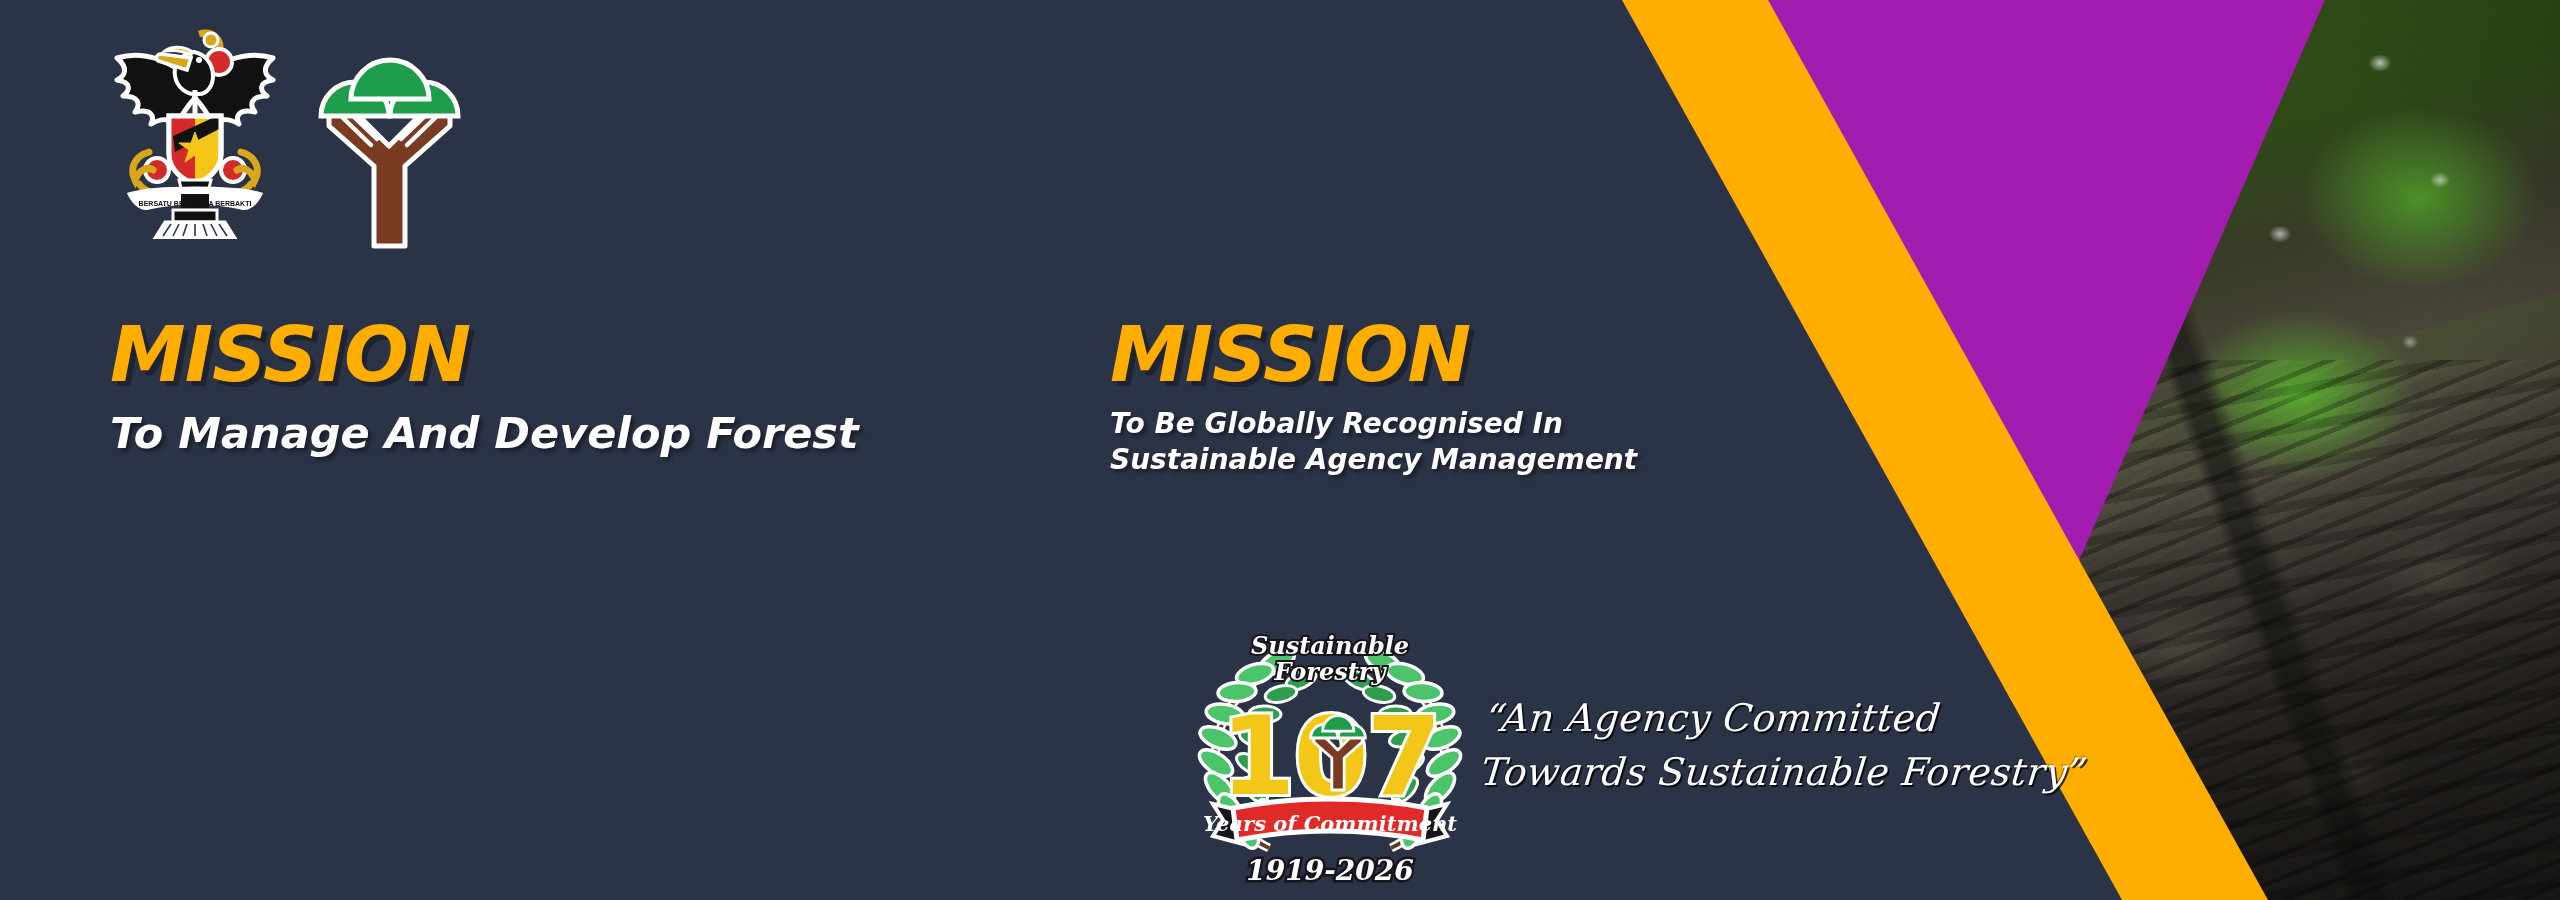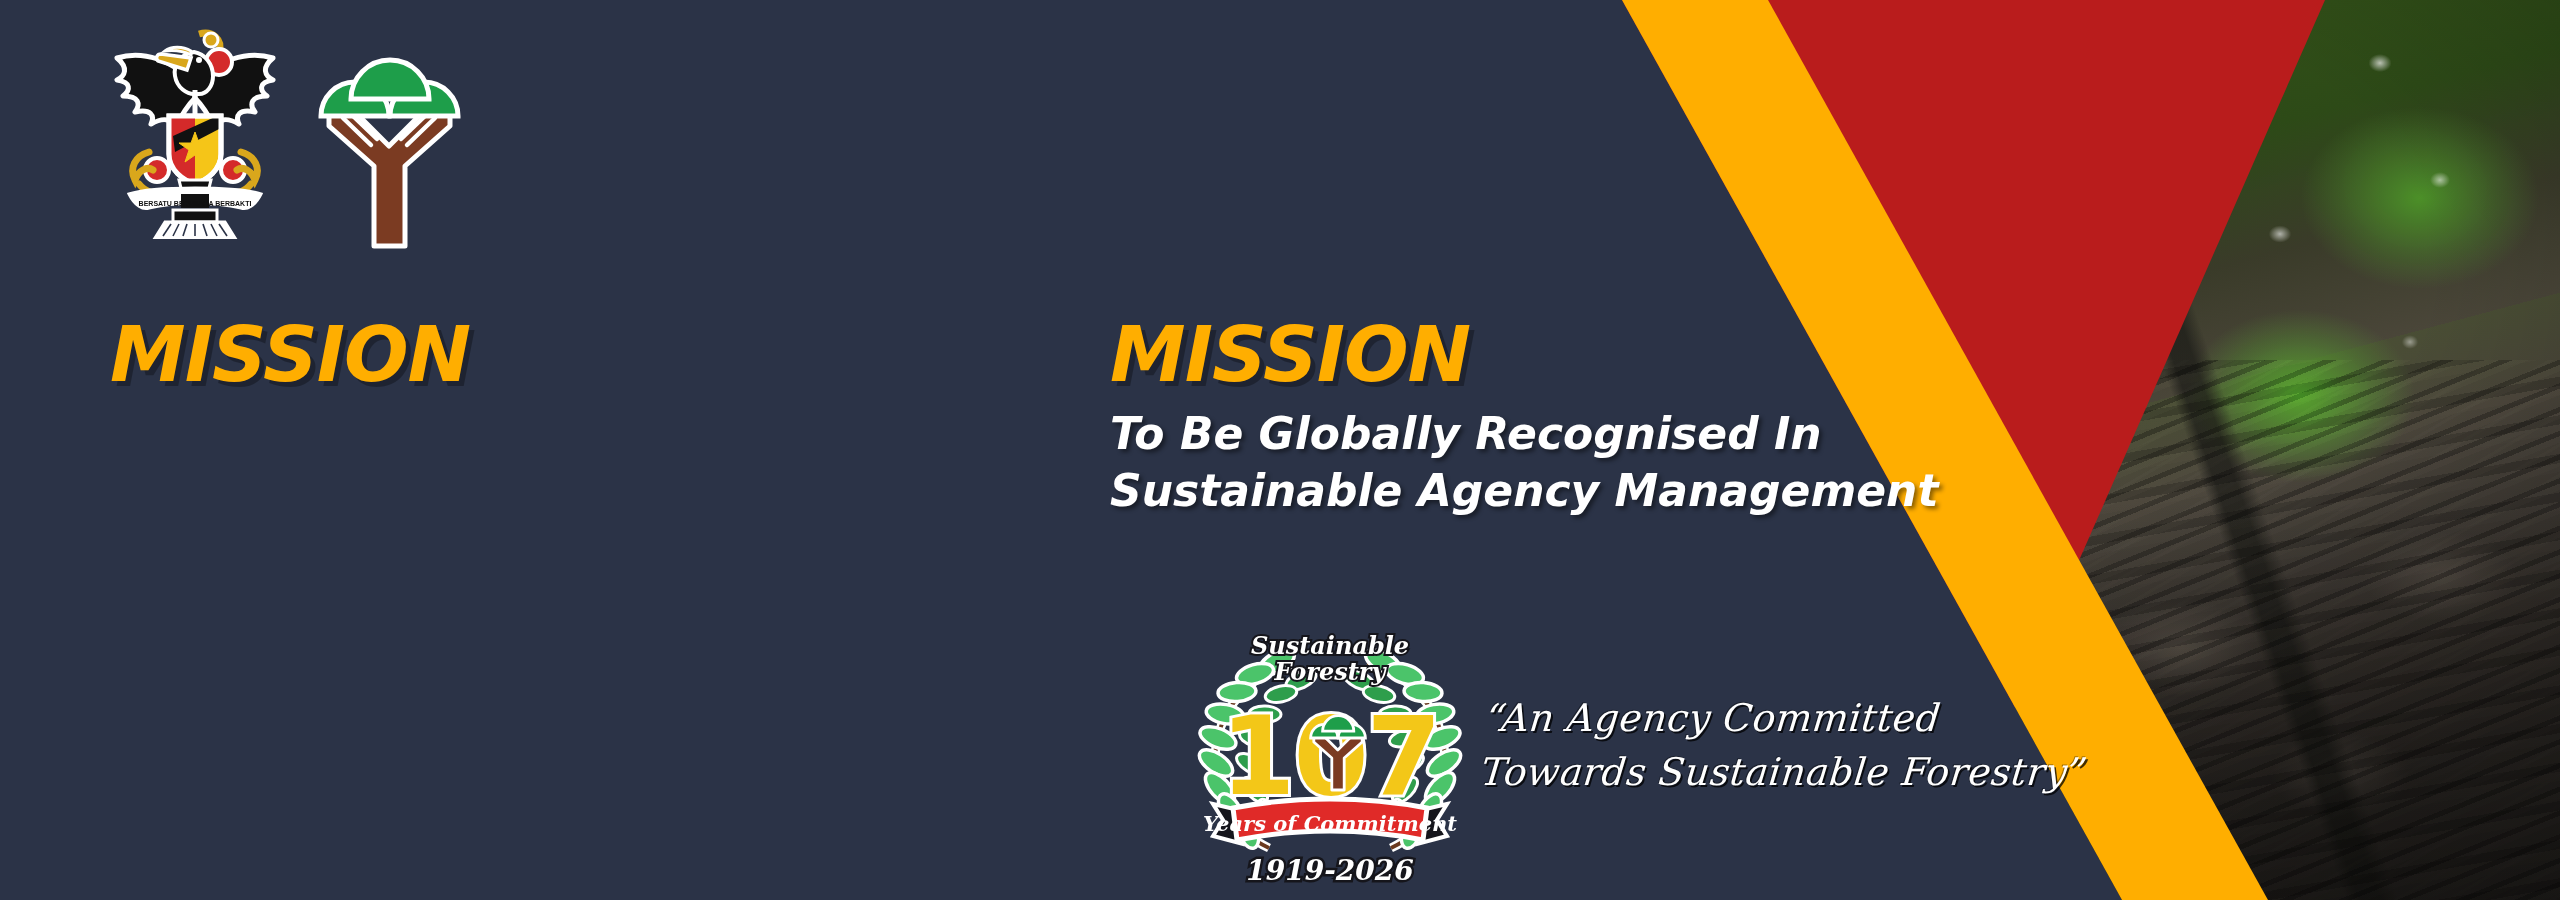"MISSION" .banner { background: #b91c1c -> #a21caf }
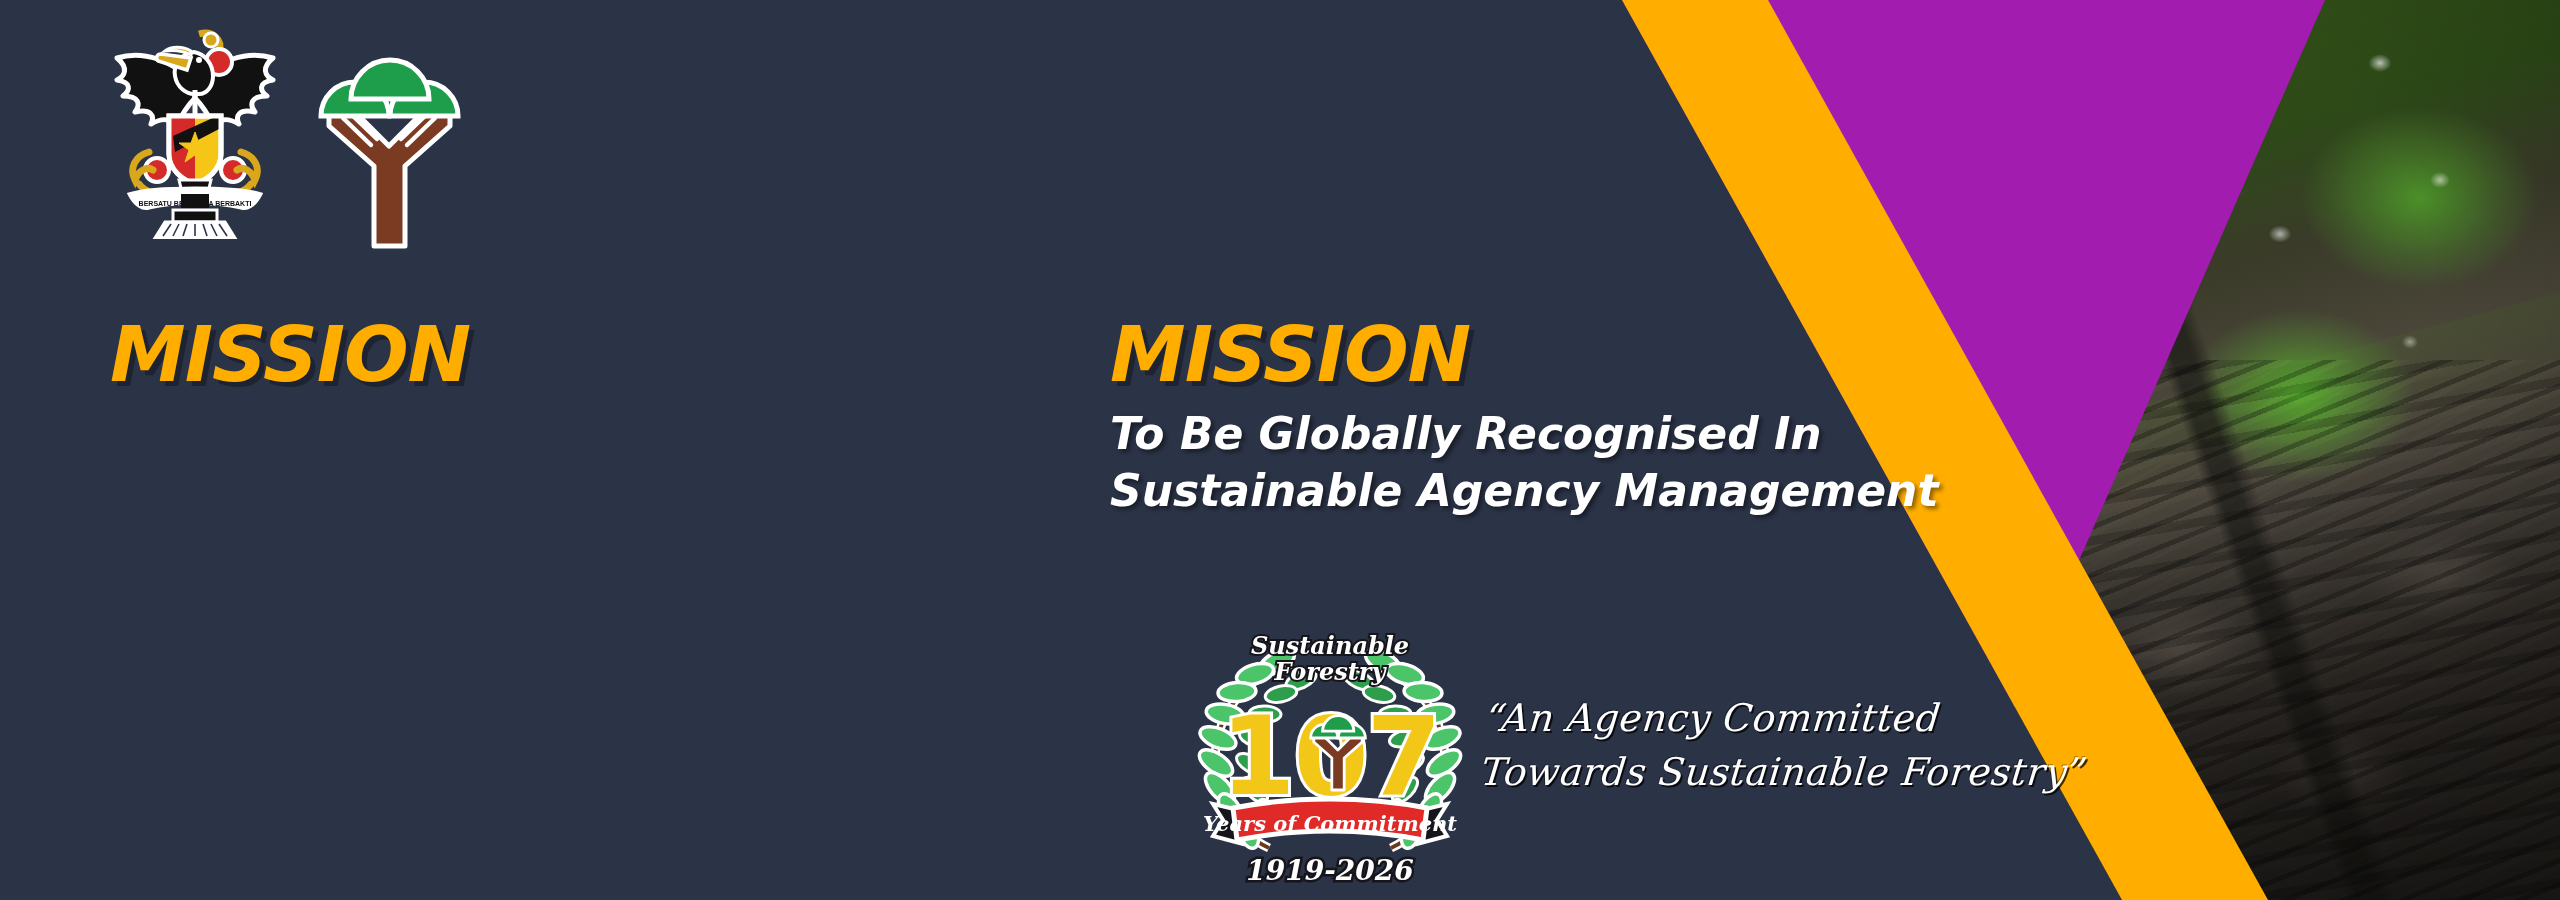"To Manage And Develop Forest" span.line { html: none -> <span>To Manage And Develop Forest</span> }
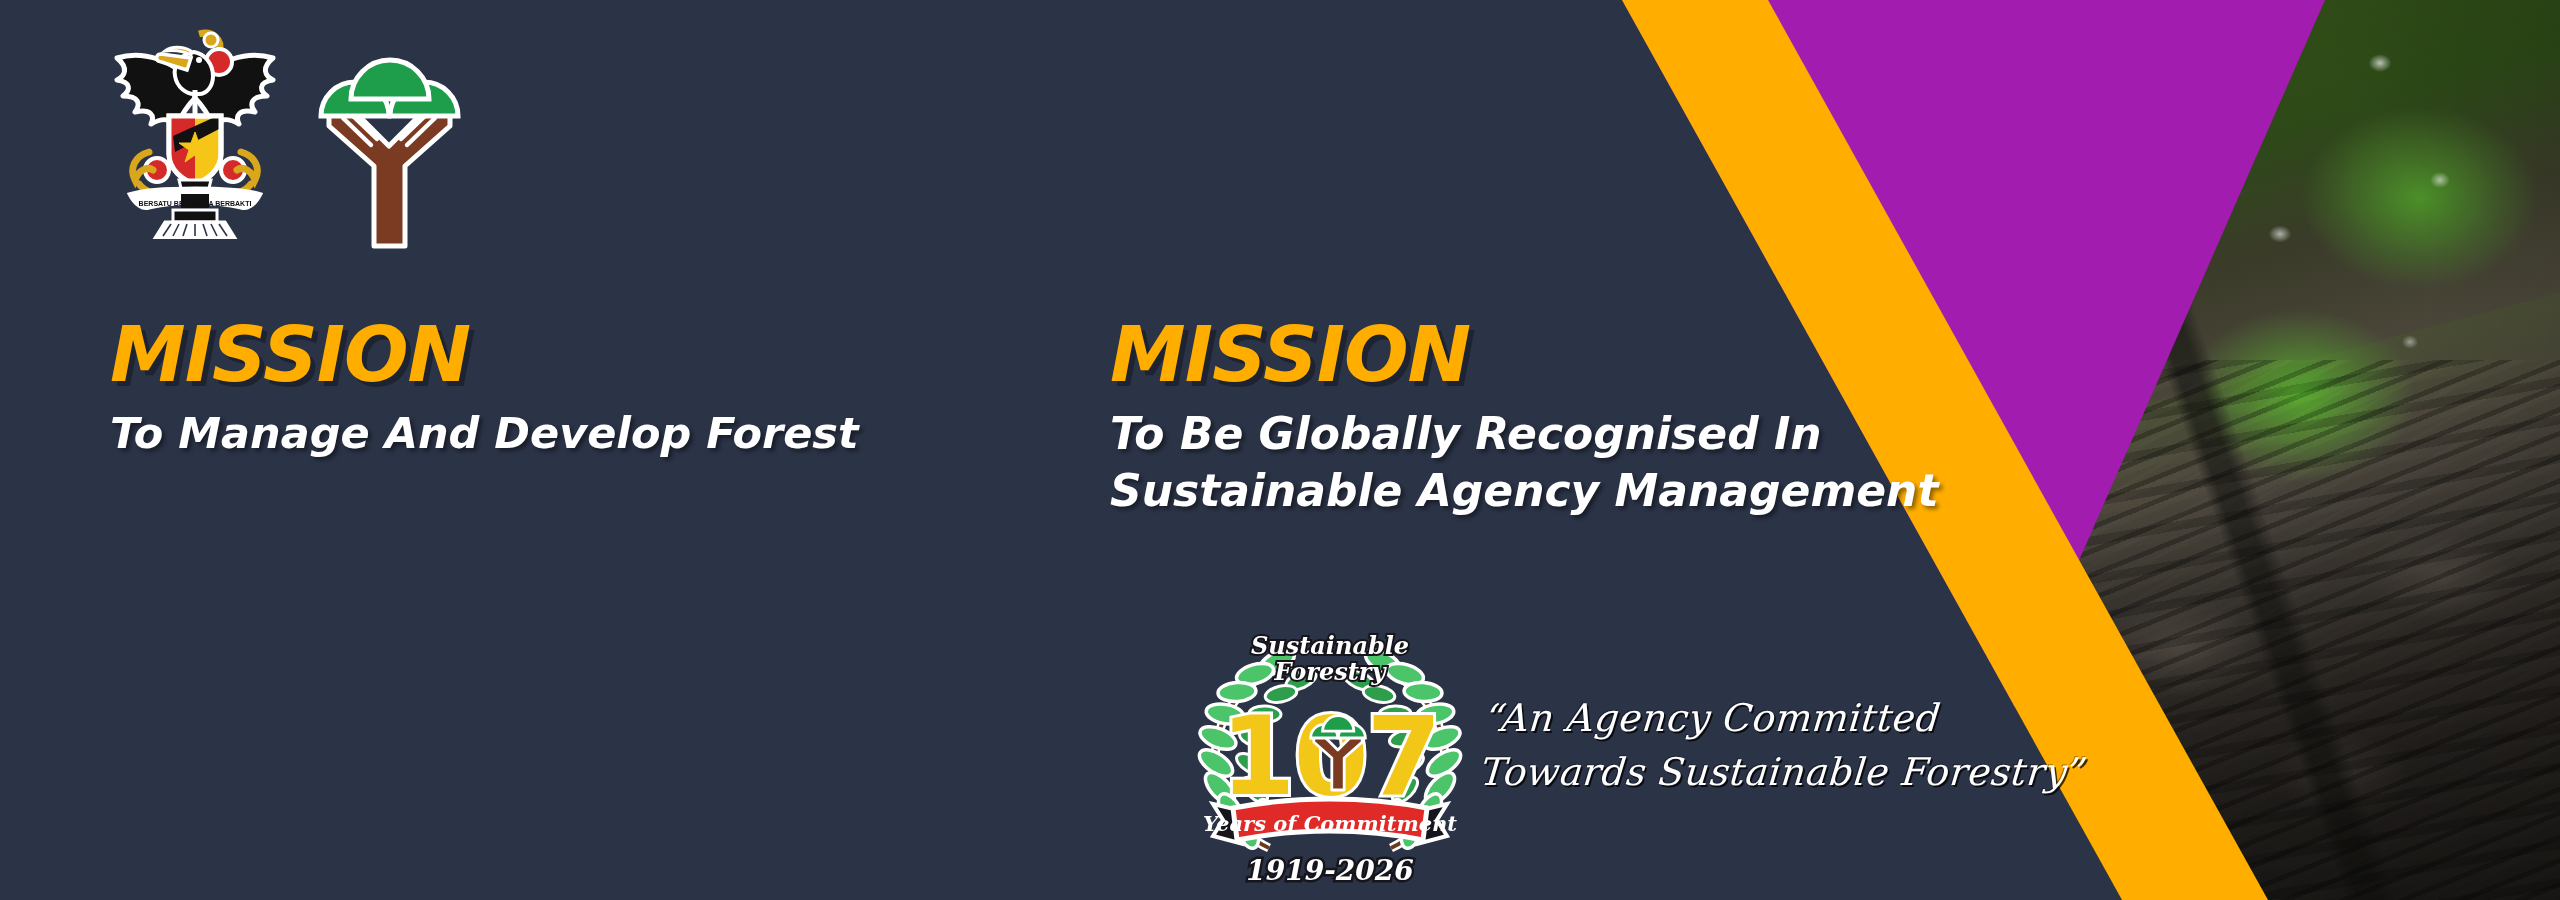"To Be Globally Recognised In" .col-vision .statement { font-size: 44px -> 28px }
